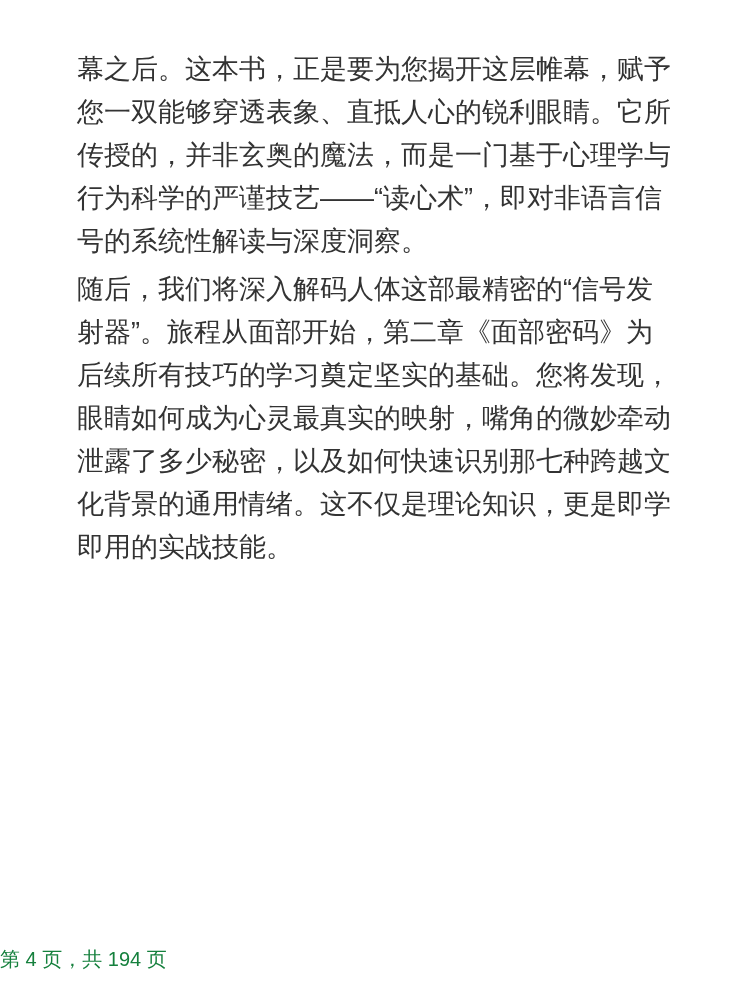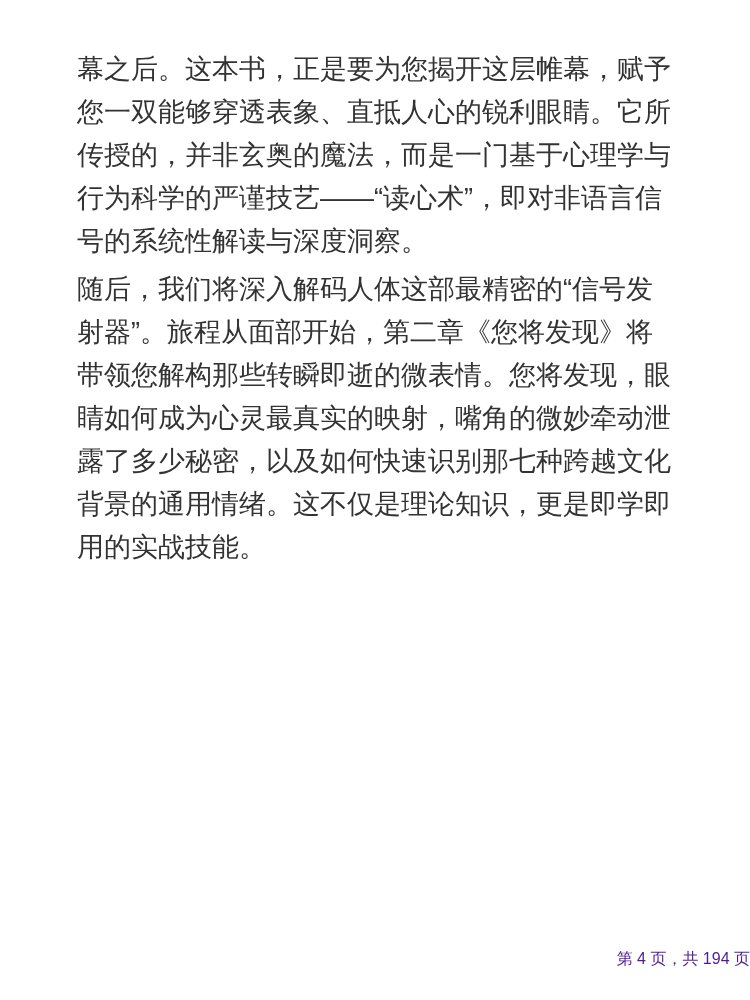"随后，我们将深入解码人体这部最精密的“信号发射器”。旅程从面部开始，第二章《您将" p { text: 您将发现》将带领您解构那些转瞬即逝的微表情 -> 面部密码》为后续所有技巧的学习奠定坚实的基础 }
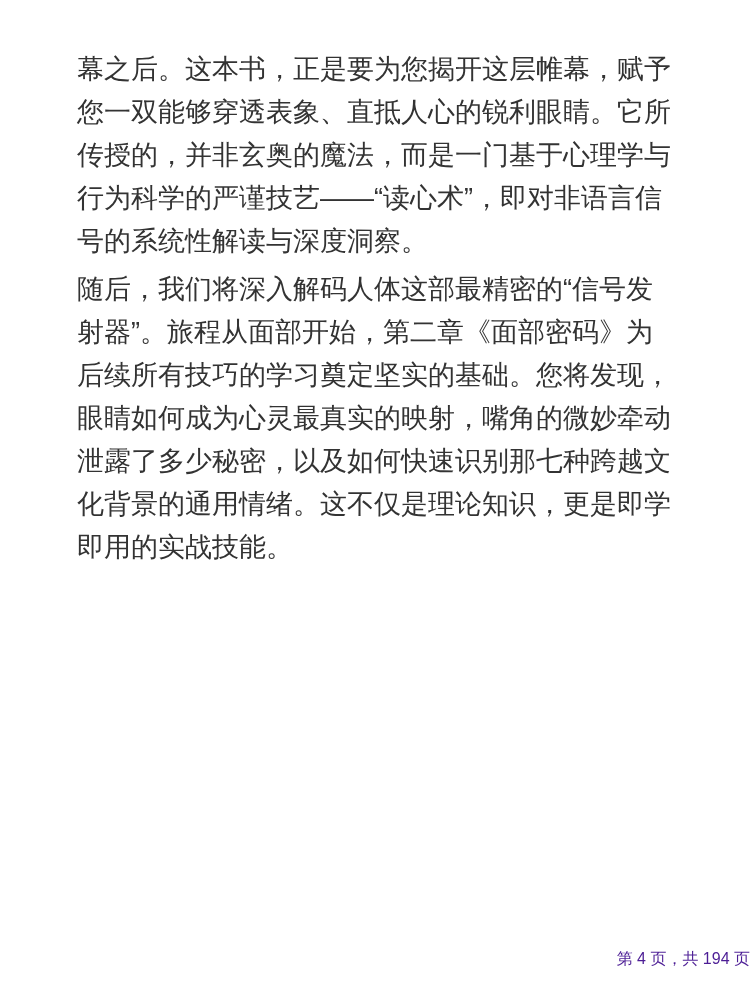"第 4 页，共 194 页" .page-footer { color: #4c1d95 -> #15803d; font-size: 16px -> 20px; text-align: right -> left }
